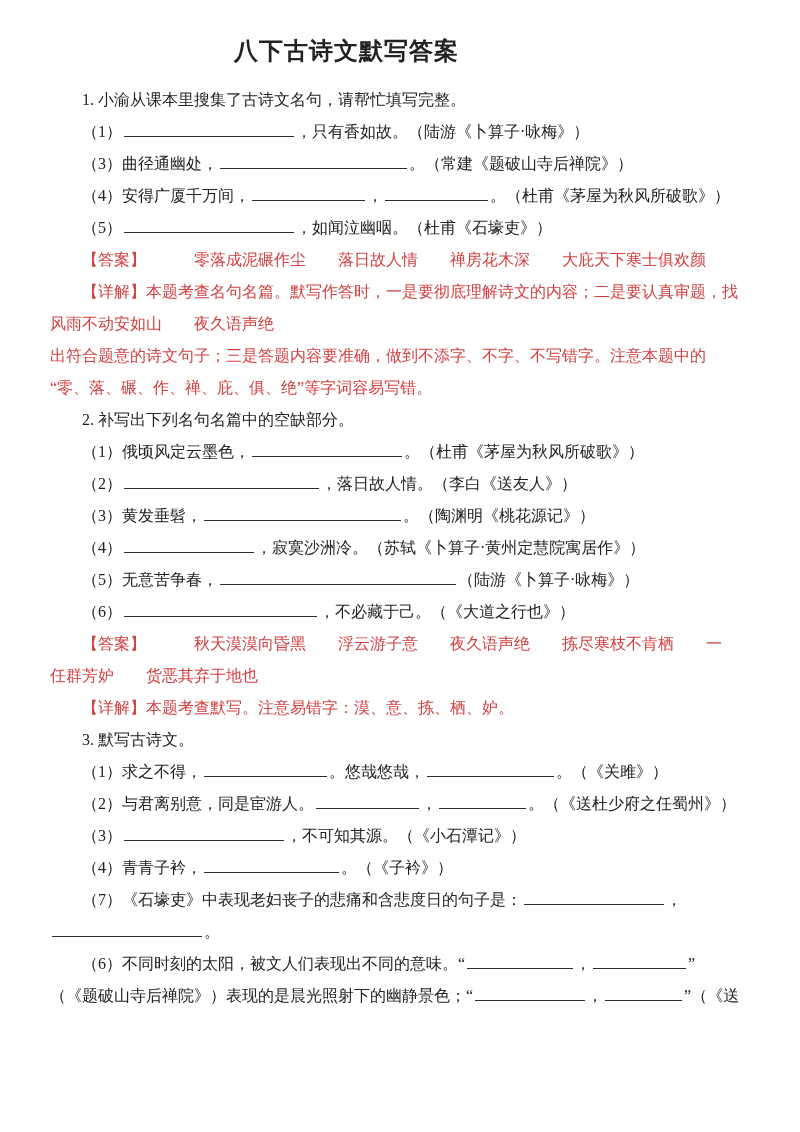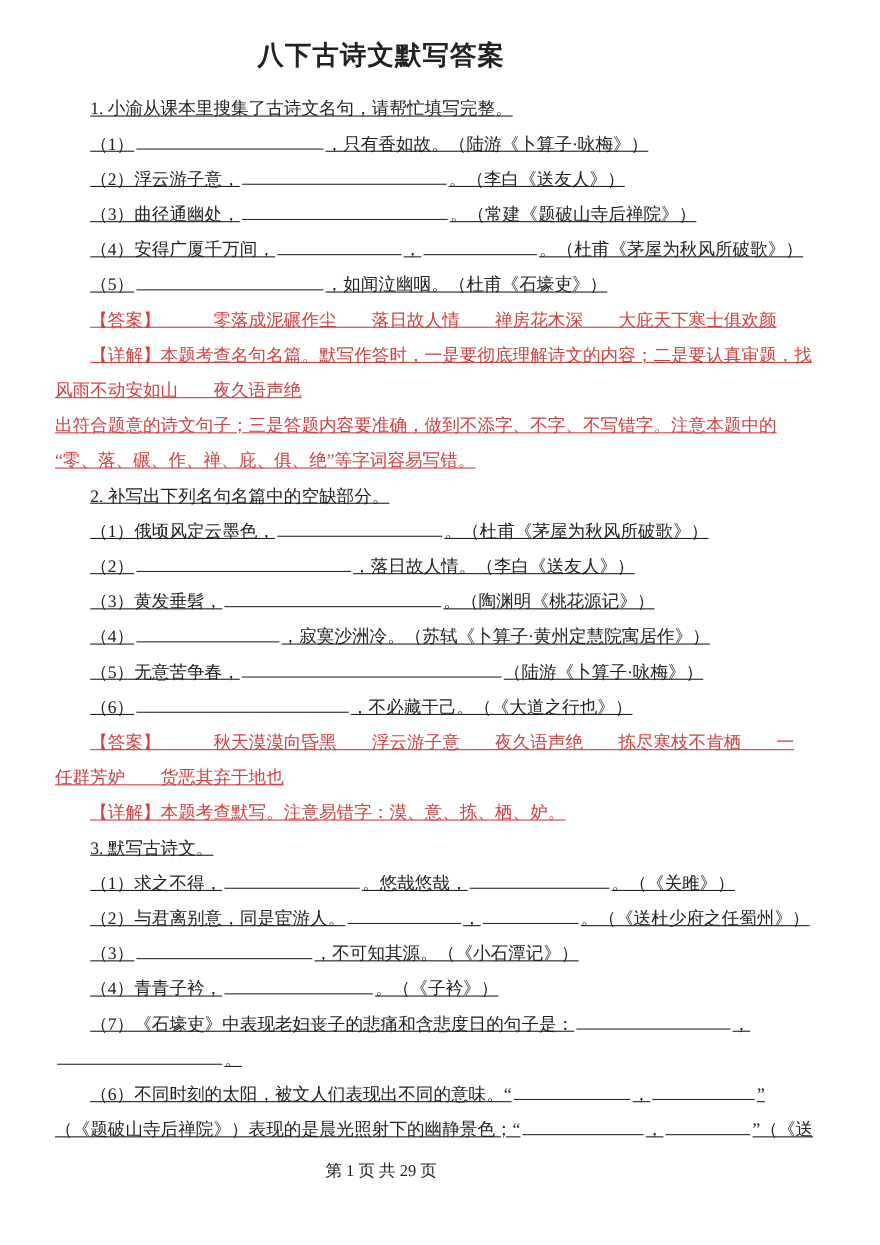"1. 小渝从课本里搜集了古诗文名句，请帮忙填写完整。" .line { text-decoration: underline -> none }
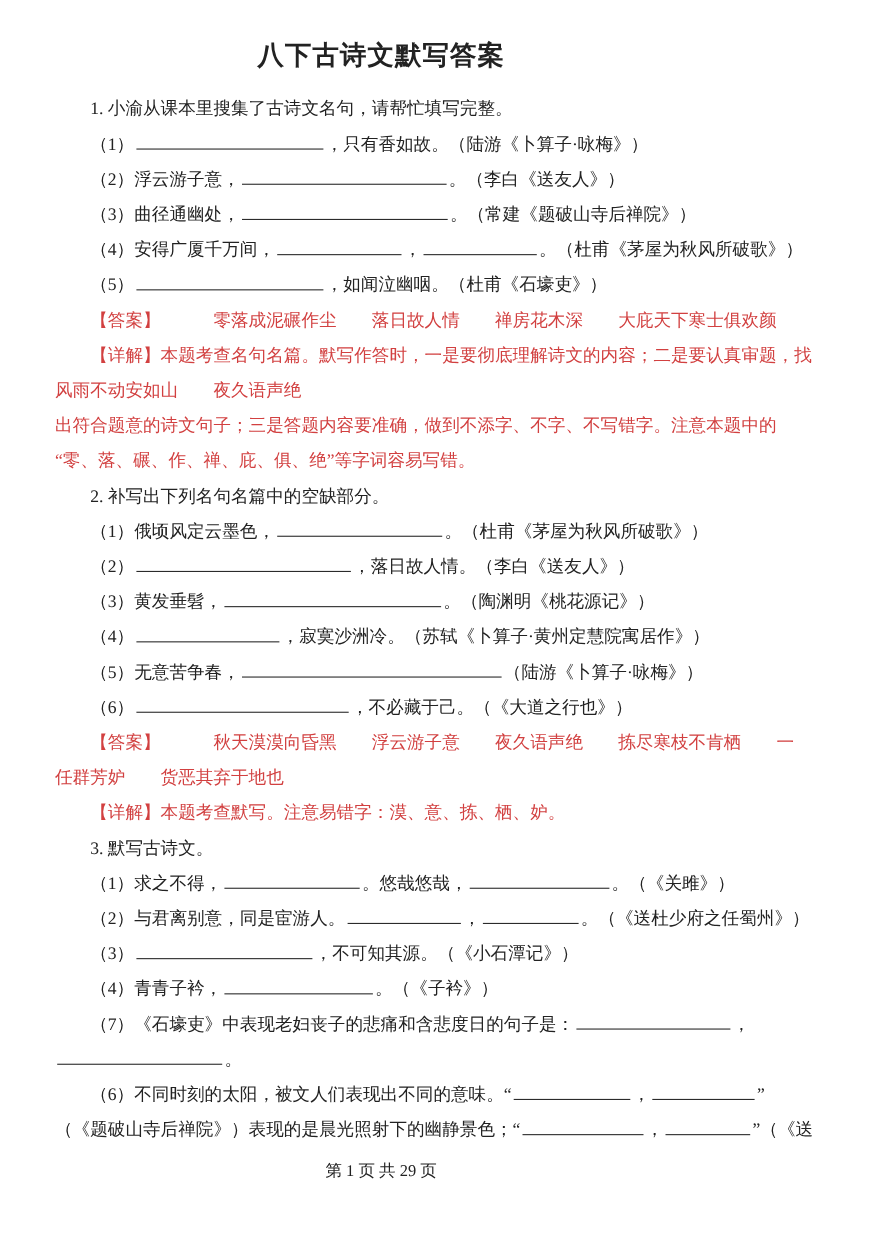"（2）浮云游子意， 。（李白《送友人》）" div.line { html: <div><span>（2）浮云游子意，</span><span></span><span>。（李白《送友人》）</span></div> -> none }
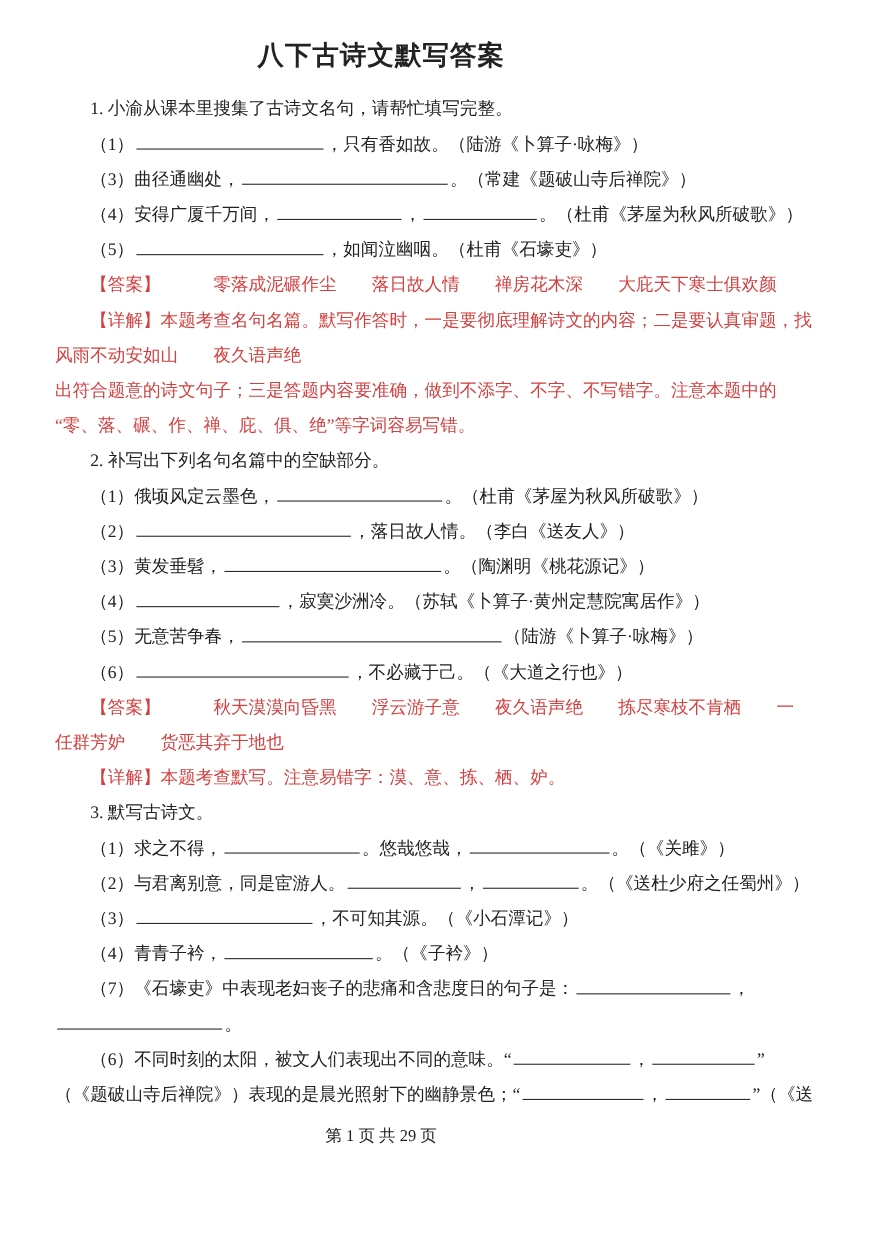"第 1 页 共 29" div.doc-footer { html: <div>第 1 页 共 29 页</div> -> none }
